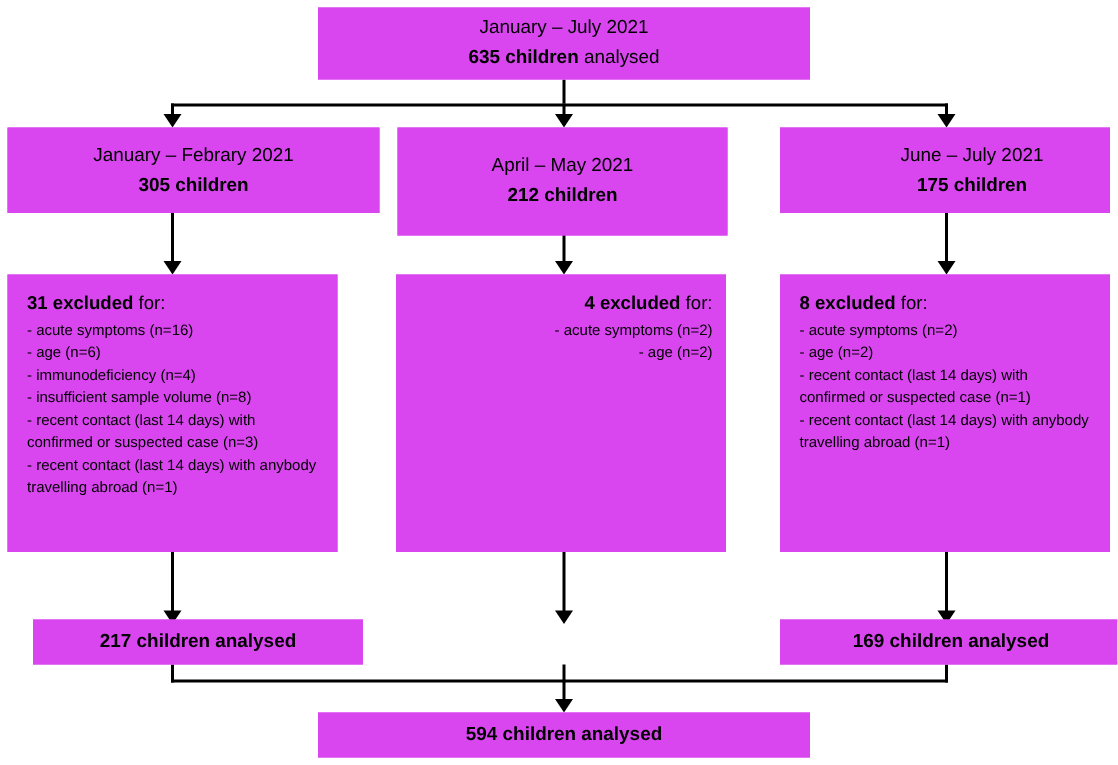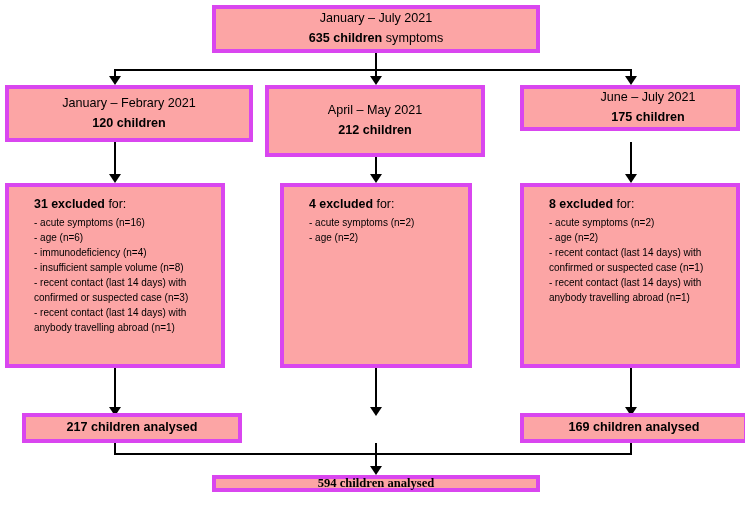"January – July 2021" .box { background: #fca5a5 -> #d946ef; border: 4px solid #d946ef -> 2px solid #d946ef }
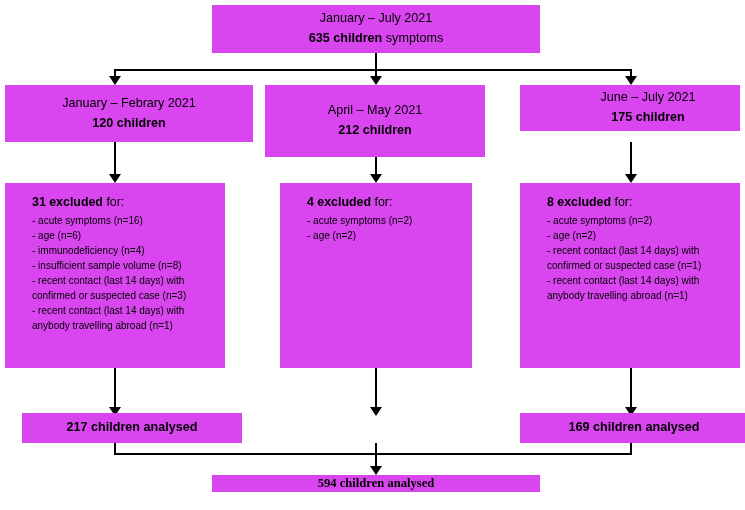"symptoms" span { text: symptoms -> analysed }
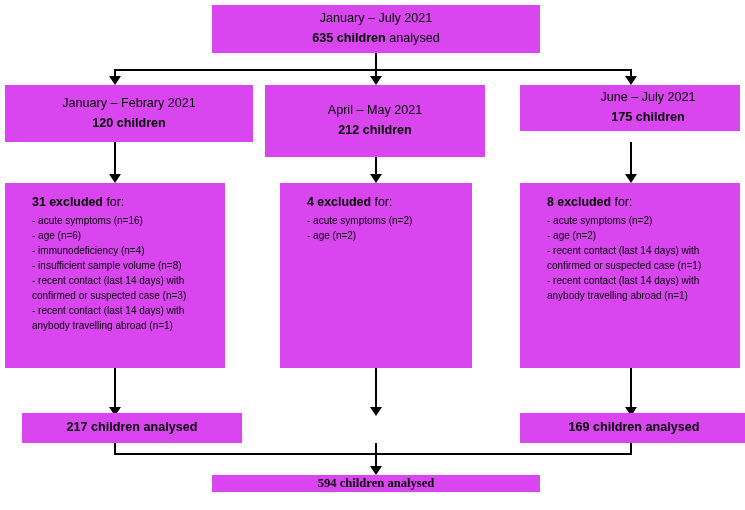"June – July 2021" div.box { height: 46px -> 57px }
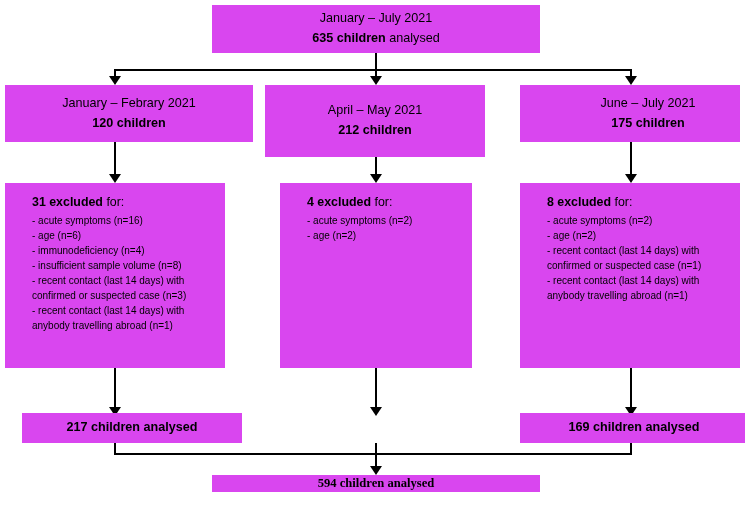"120 children" div.hdr-line { text: 120 -> 305 }
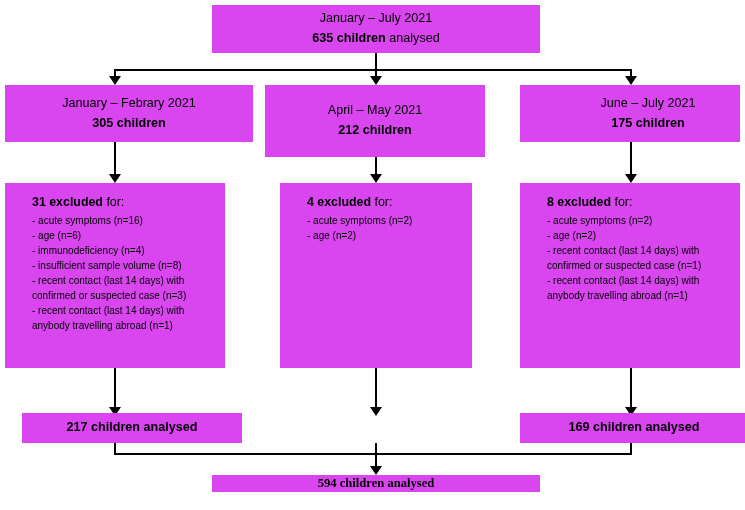"31 excluded for:" .box-left { padding: 8px 7px 6px 25px -> 8px 7px 6px 11px }
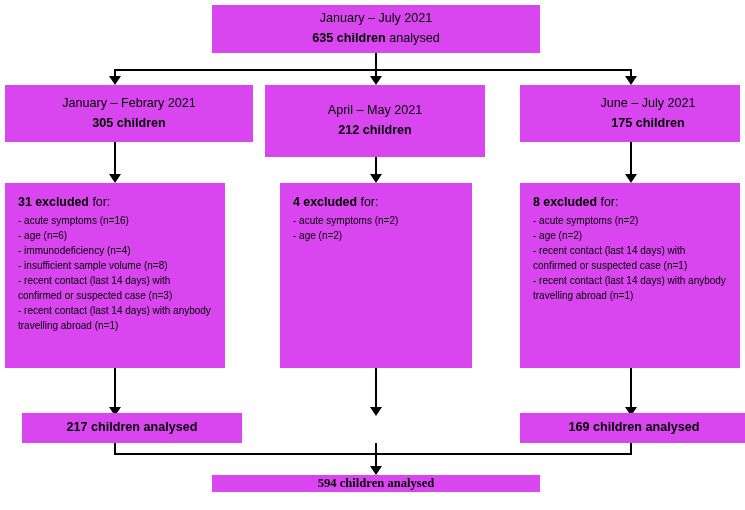"4 excluded for:" div.box { left: 280px -> 264px; text-align: none -> right; width: 192px -> 220px }
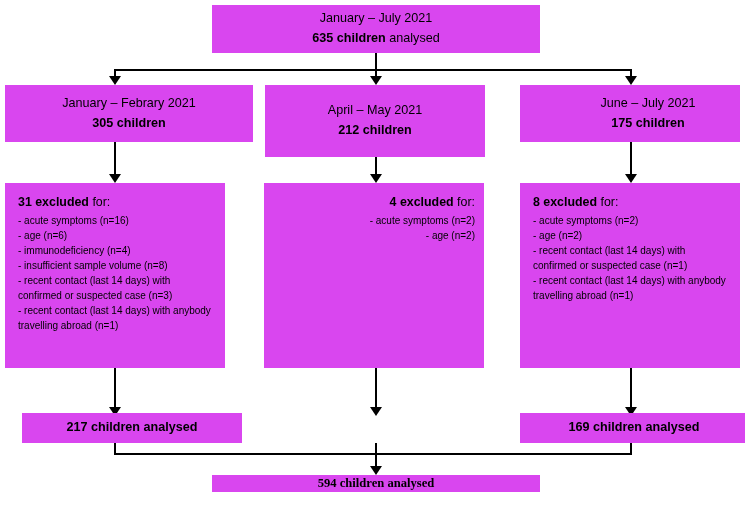"594 children analysed" div.box { font-family: Liberation Serif, serif -> none; height: 17px -> 30px }
